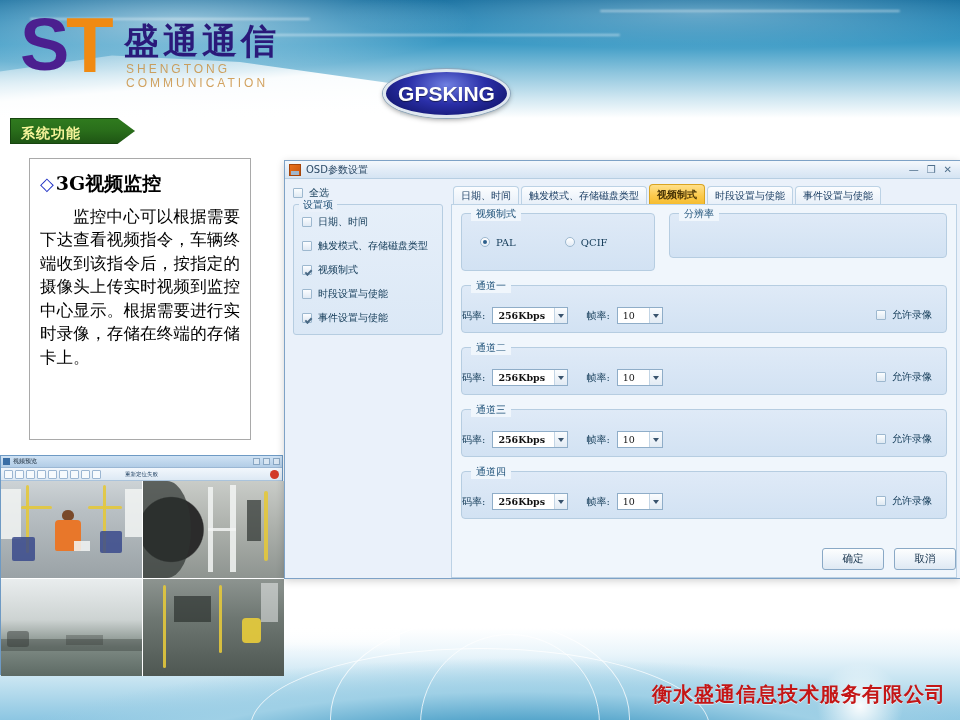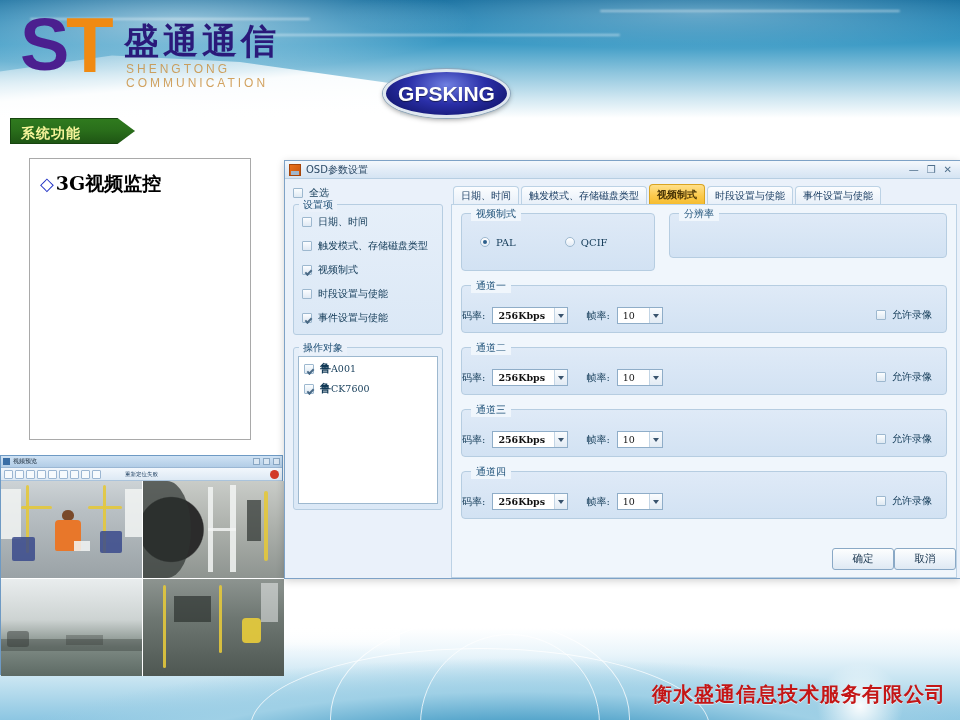"监控中心可以根据需要下达查看视频指令，车辆终端收到该指令后，按指定的摄像头上传实" p { html: none -> <p>监控中心可以根据需要下达查看视频指令，车辆终端收到该指令后，按指定的摄像头上传实时视频到监控中心显示。根据需要进行实时录像，存储在终端的存储卡上。</p> }
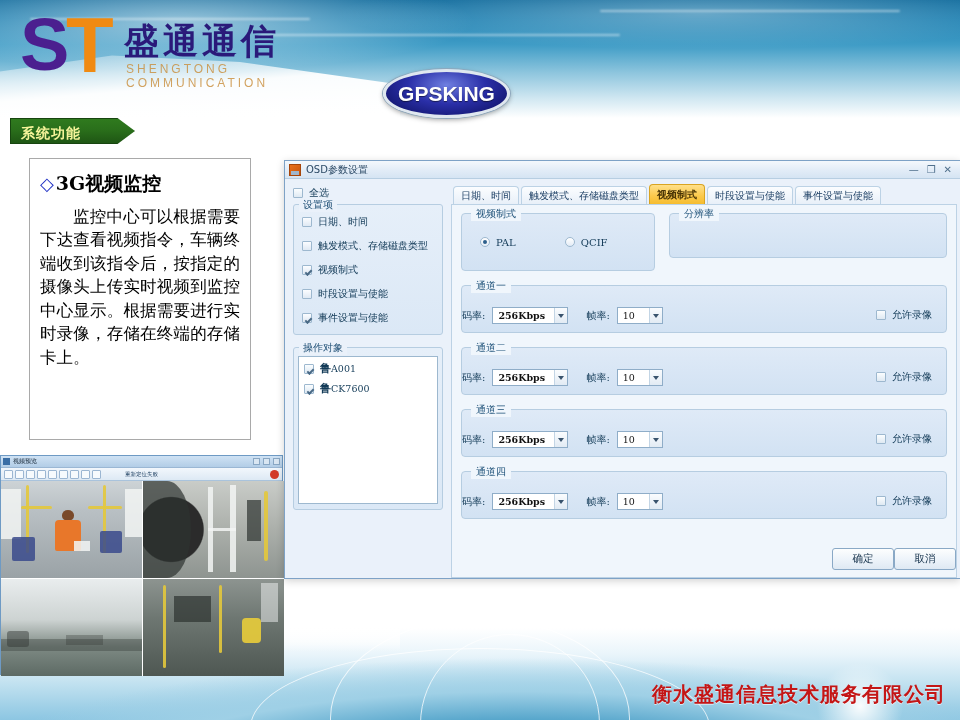"操作对象" div.grp { html: <div> <span>操作对象</span> <div> <div> <span></span> <span><span>鲁</span><em>A001</em></span> </div> <div> <span></span> <span><span>鲁</span><em>CK7600</em></span> </div> </div> </div> -> none }
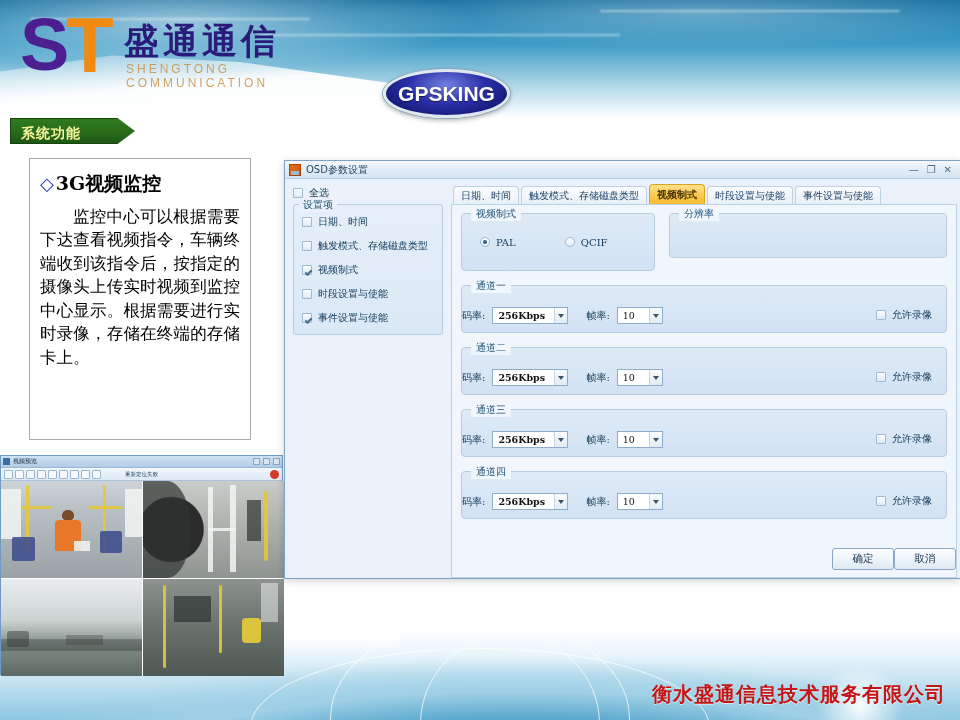"确定" #btn-row { gap: 0 -> 10px }
